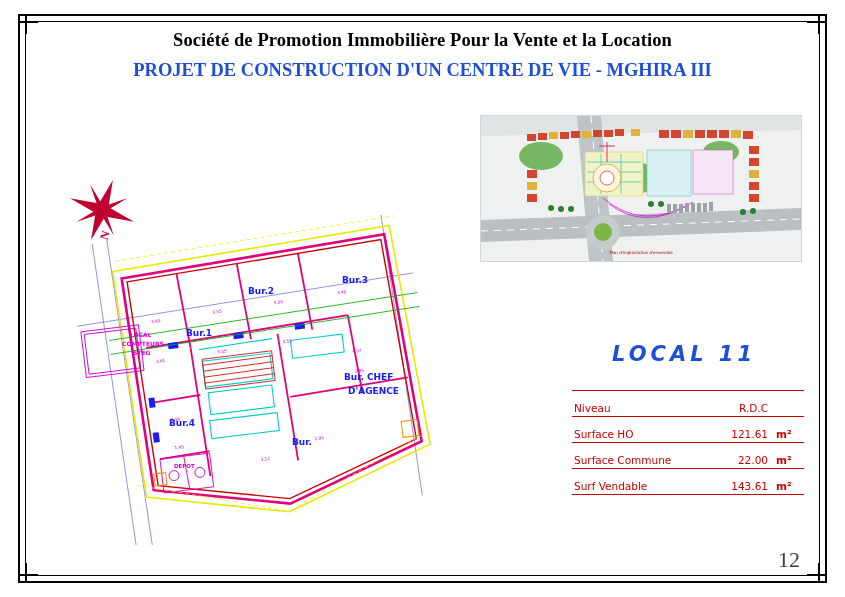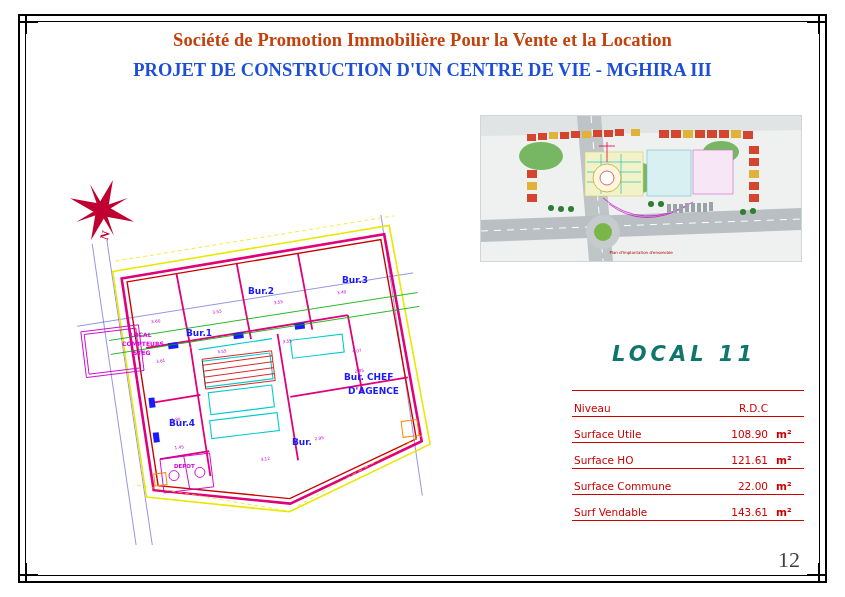"Société de Promotion Immobilière Pour" .title-1 { color: #c2410c -> #000000 }
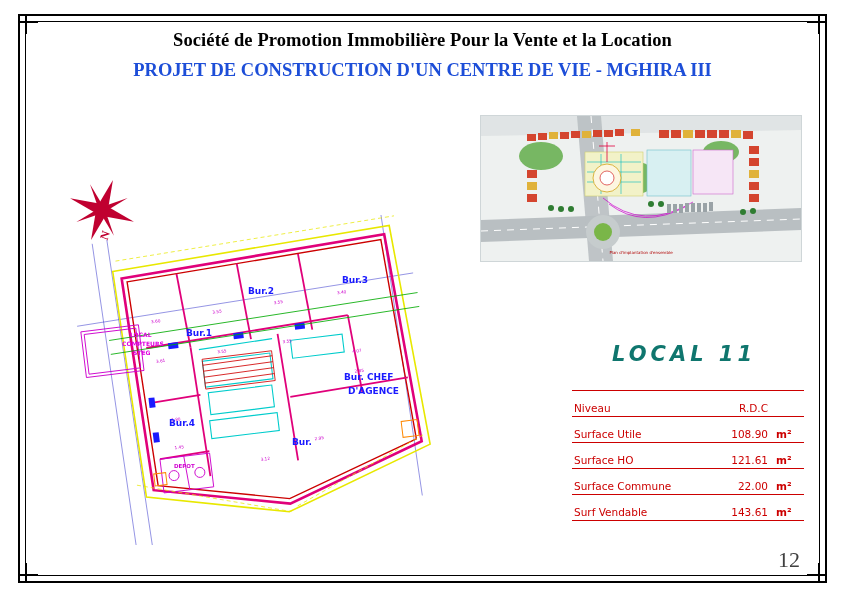"LOCAL 11" .local-title { color: #0f766e -> #1d4ed8 }
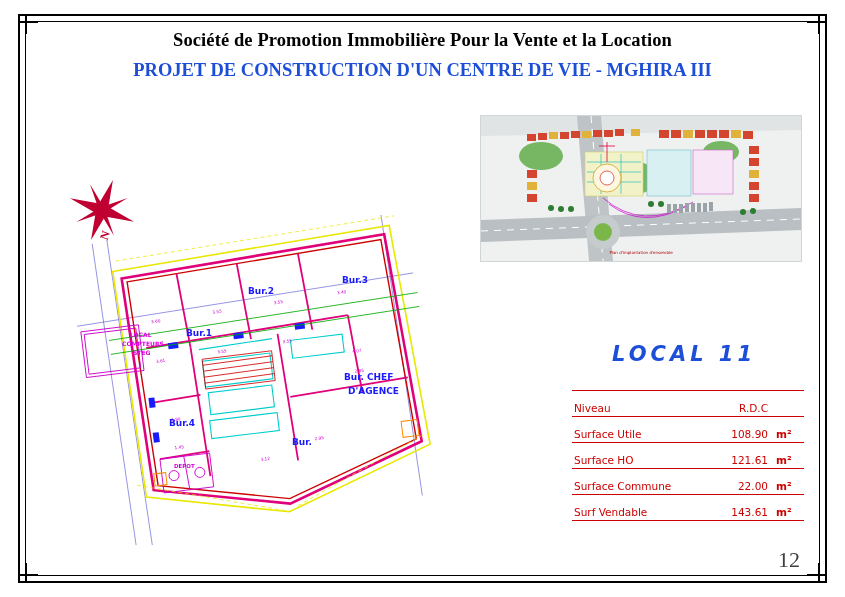"Surface Utile" tr { html: <tr> <td>Surface Utile</td> <td>108.90</td> <td>m²</td> </tr> -> none }
